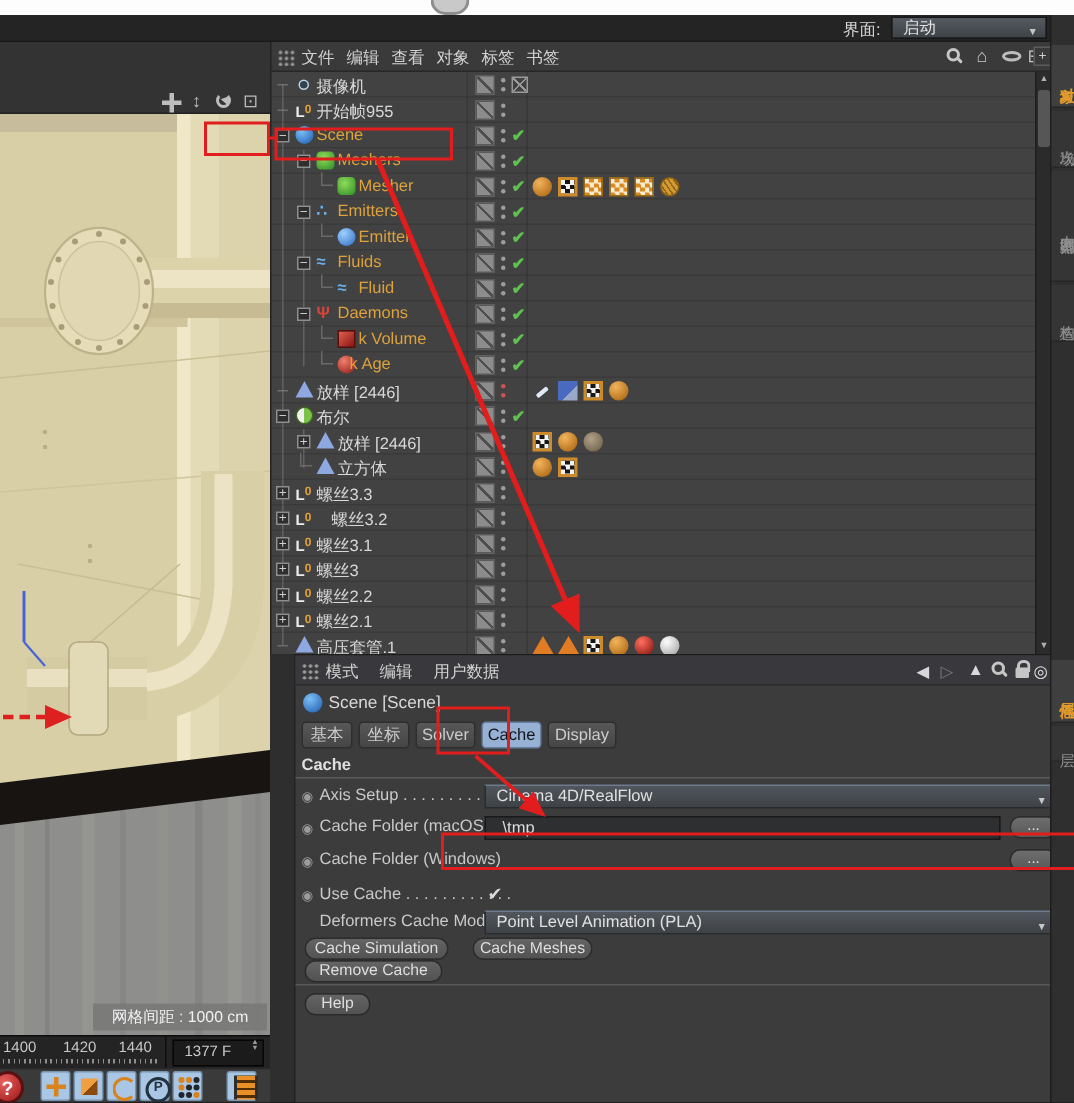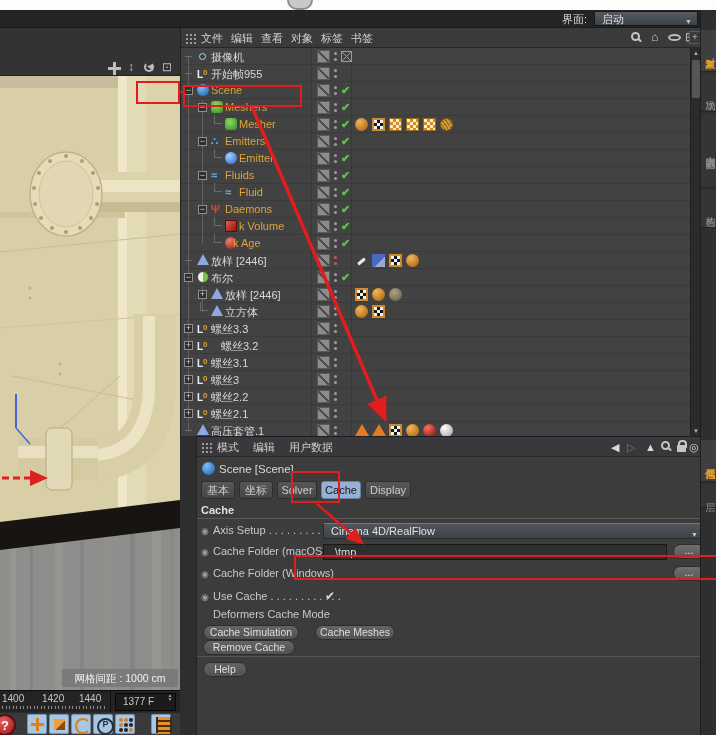"Point Level Animation (PLA)" div.dd { html: none -> <div> <span>Point Level Animation (PLA)</span> <span>▼</span> </div> }
